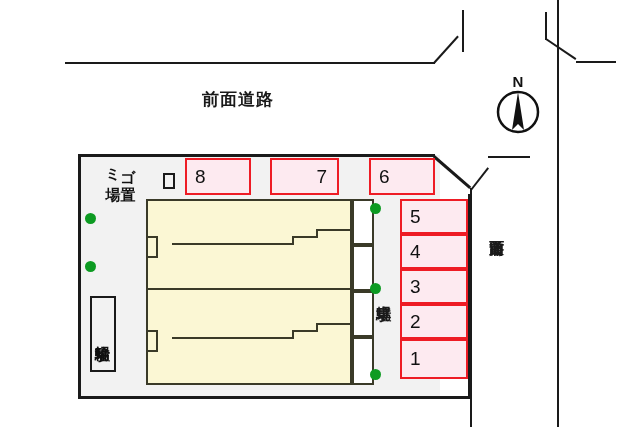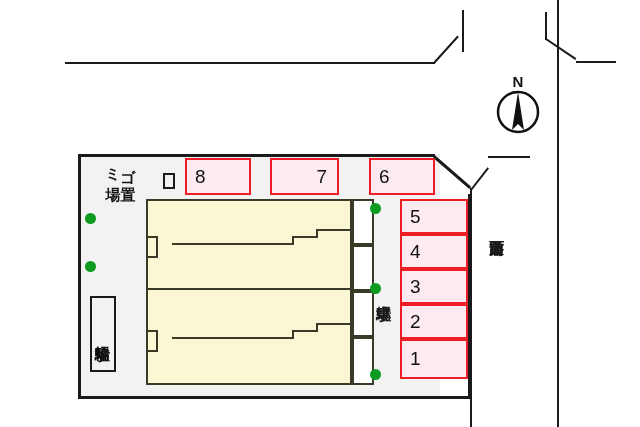"前面道路" div.label-h { html: none -> <div>前面道路</div> }
